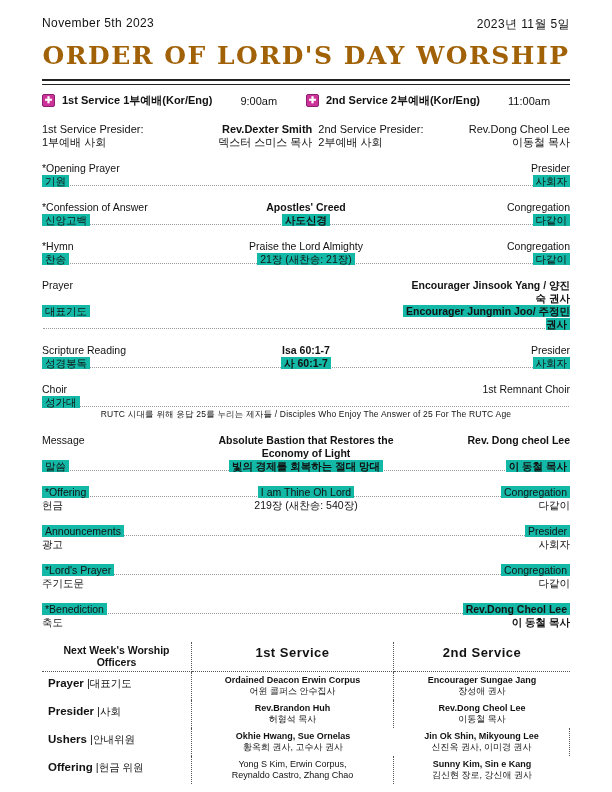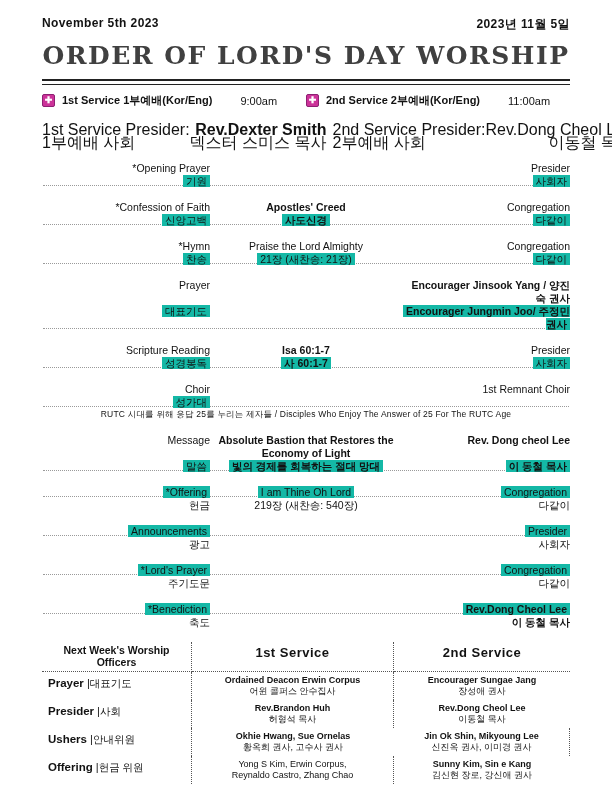"November 5th 2023" .date-row { font-weight: bold -> normal }
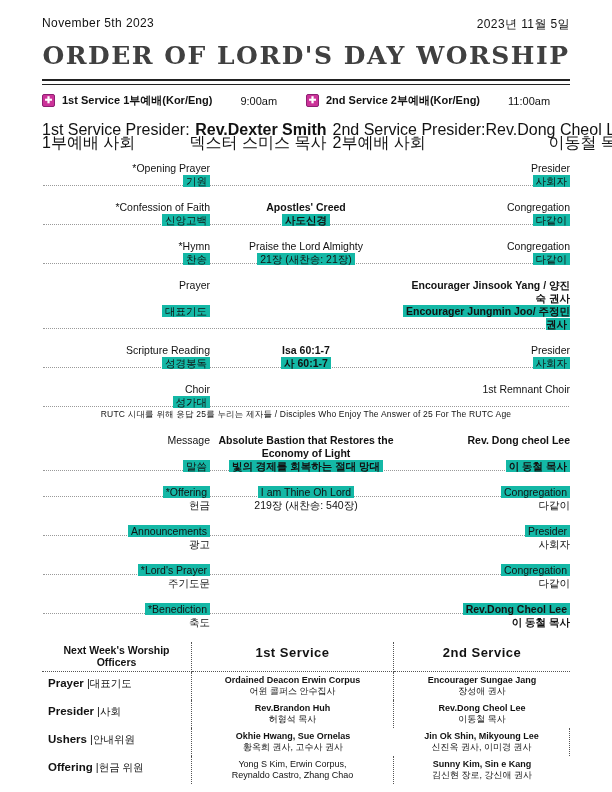"ORDER OF LORD'S DAY WORSHIP" .doc-title { color: #404040 -> #a16207 }
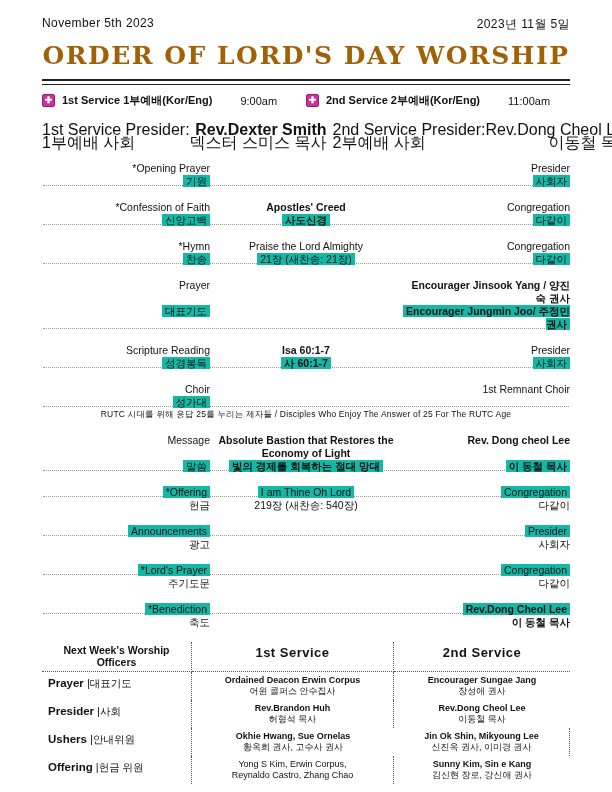"1st Service Presider:" .presiders { font-size: 16px -> 11px }
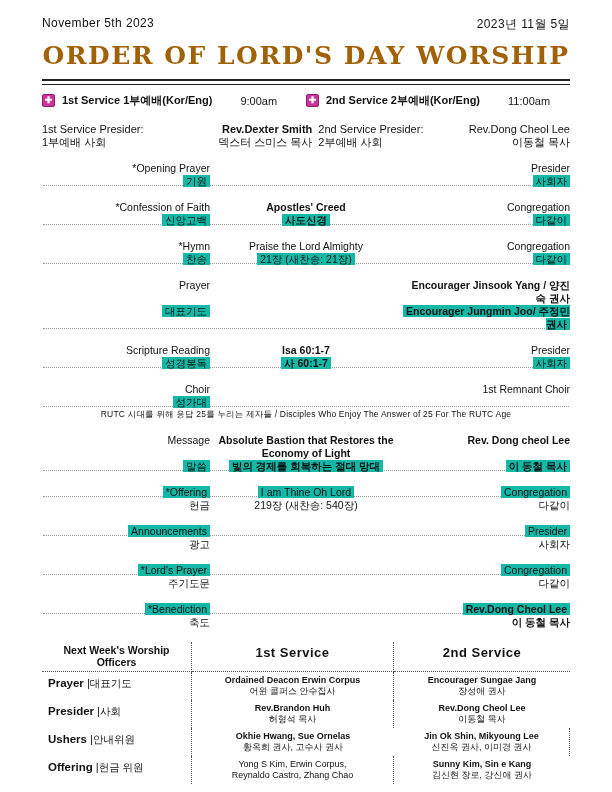"*Opening Prayer" .oline .l { text-align: right -> left }
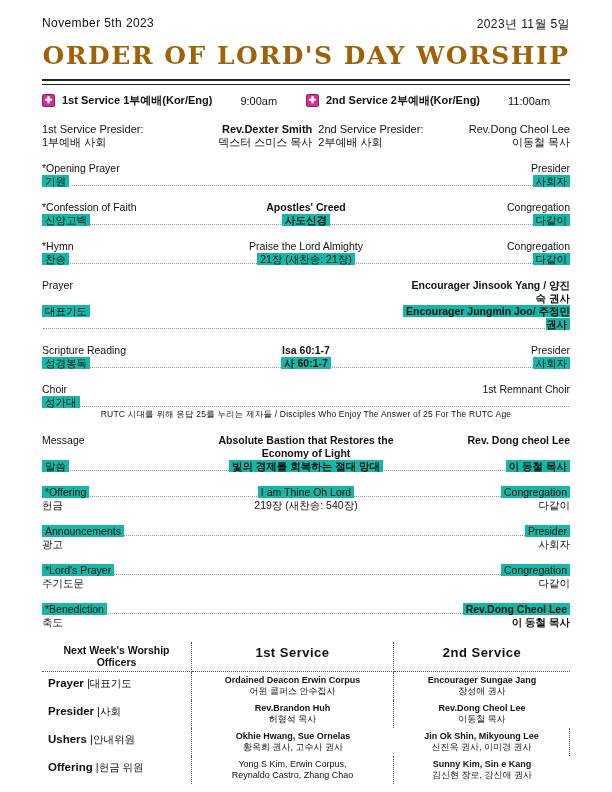"*Confession of Faith" i { text: Faith -> Answer }
